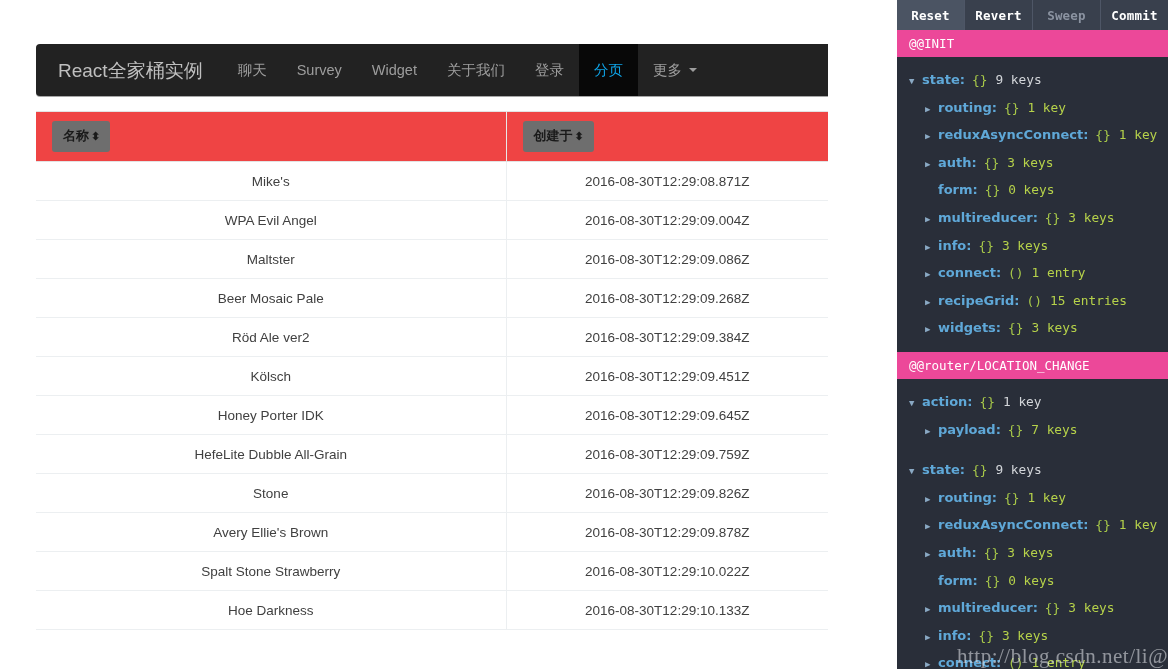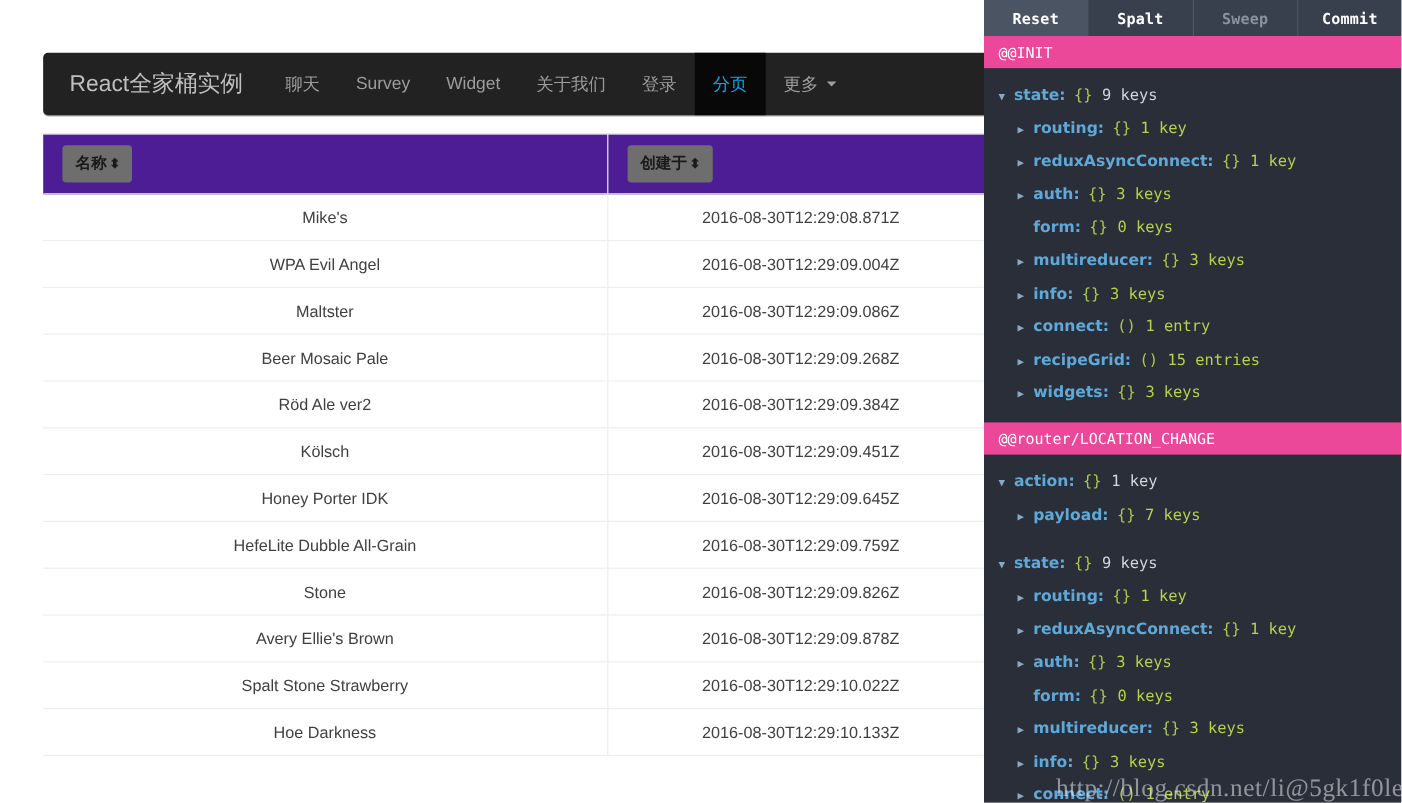"Reset" .devtools { width: 348px -> 271px }
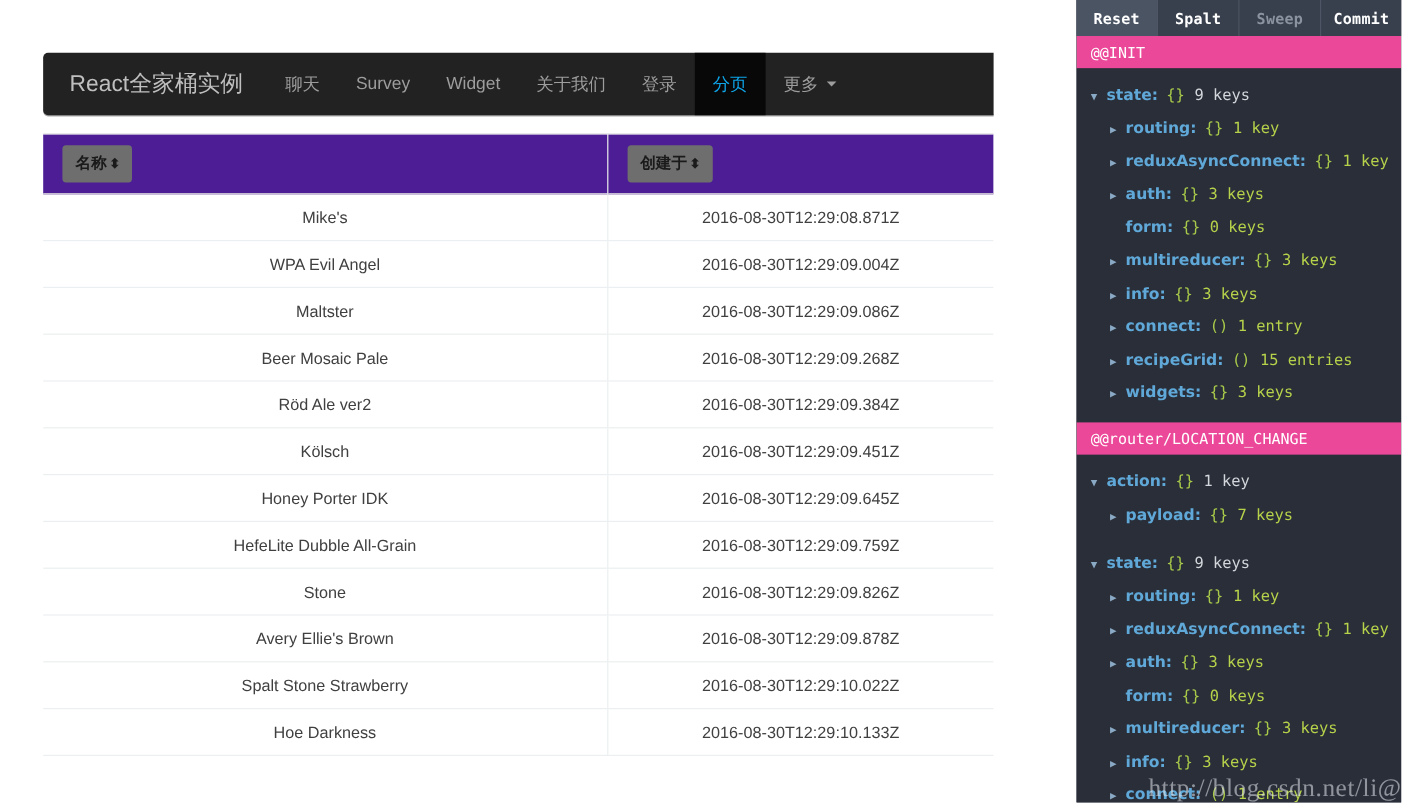"Spalt" div.dt-tab { text: Spalt -> Revert }
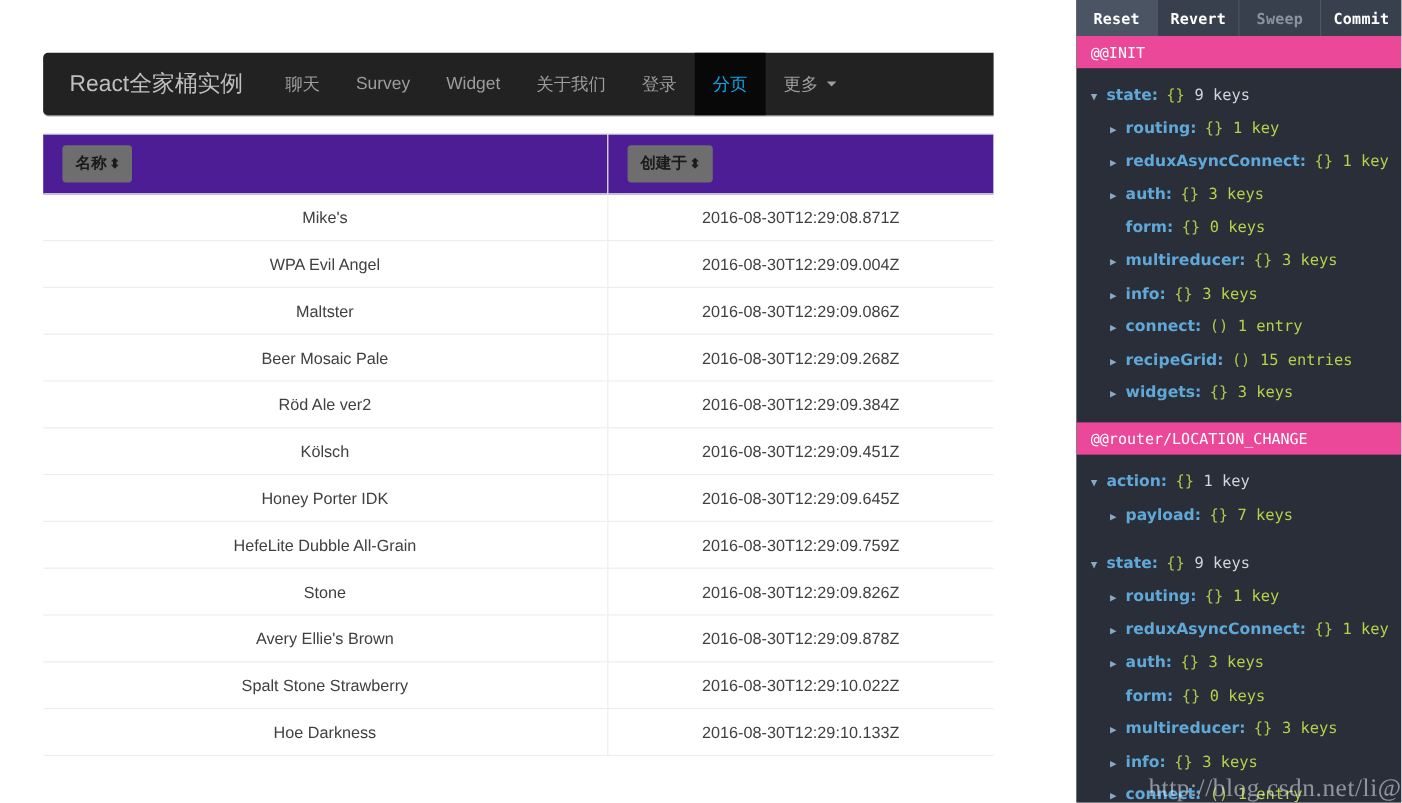"名称 ⬍" table.data-table thead th { background: #4c1d95 -> #ef4444 }
